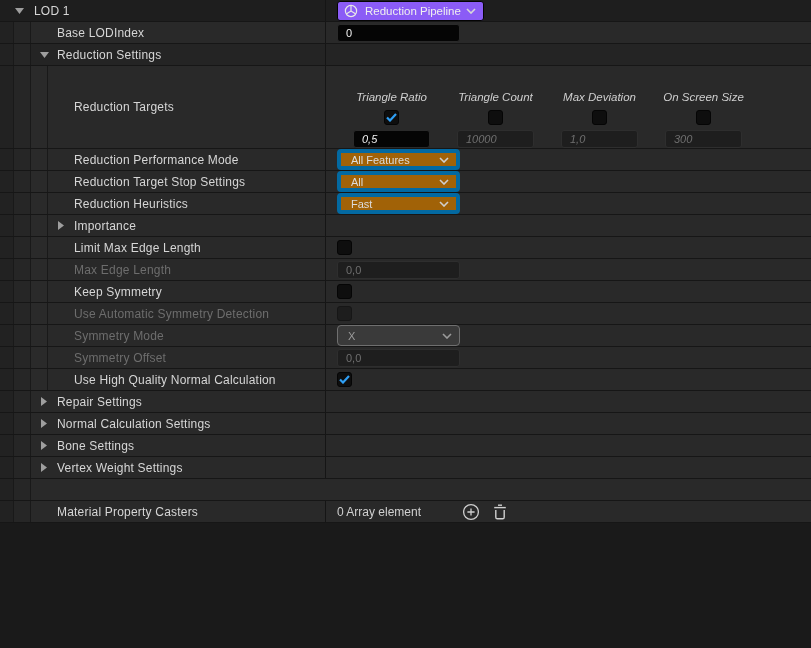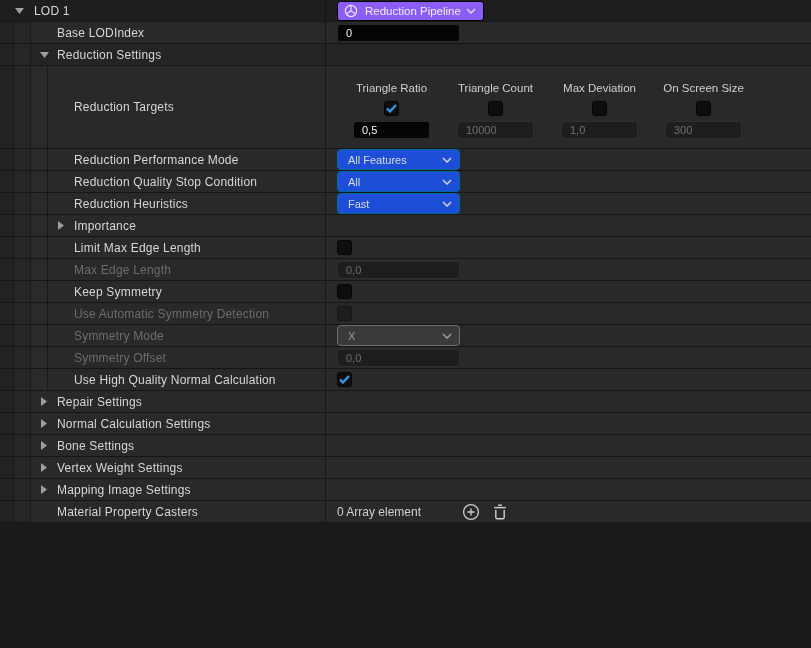"Triangle Ratio" .value.targets { align-items: center -> flex-end; font-style: none -> italic }
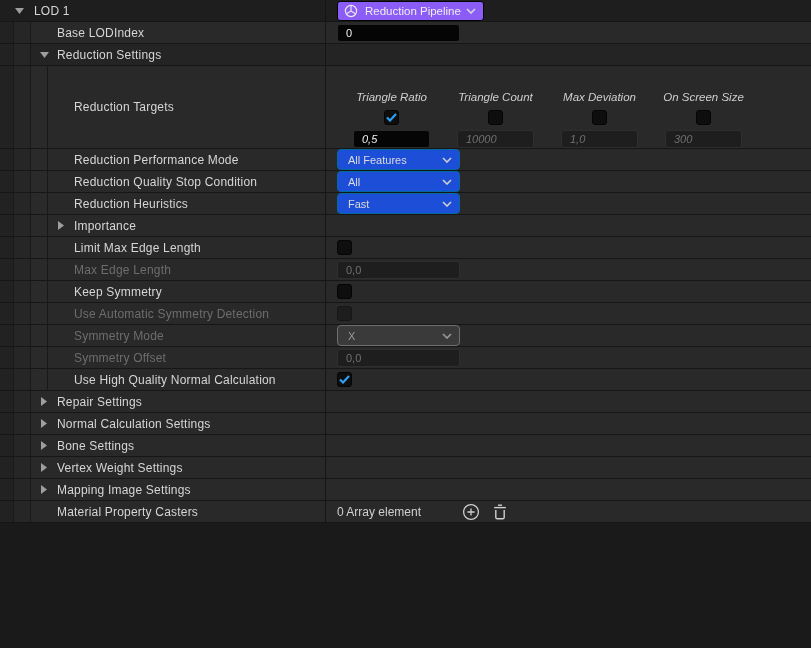"All Features" .combo { background: #1d4ed8 -> #a16207; border: 1px solid #0369a1 -> 4px solid #0369a1 }
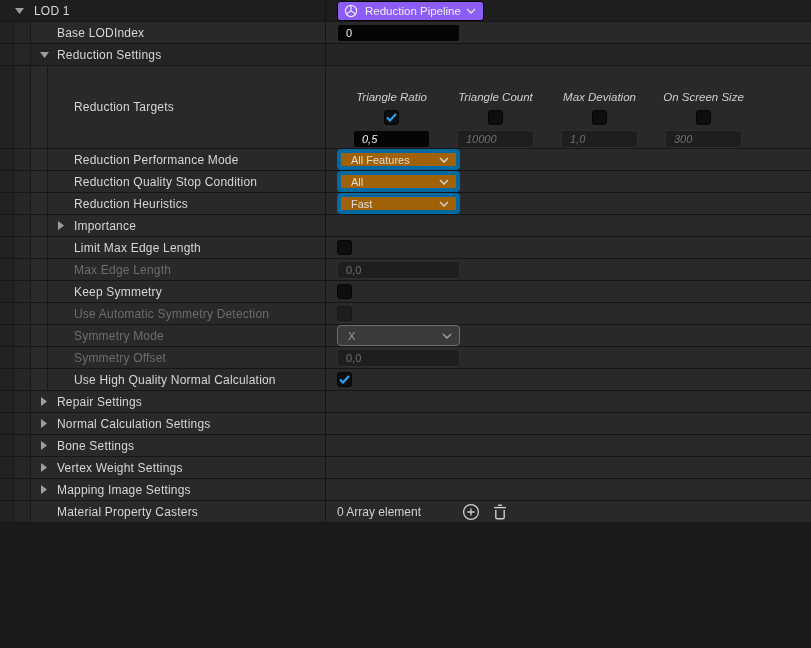"Reduction Quality Stop Condition" span.lbl { text: Quality Stop Condition -> Target Stop Settings }
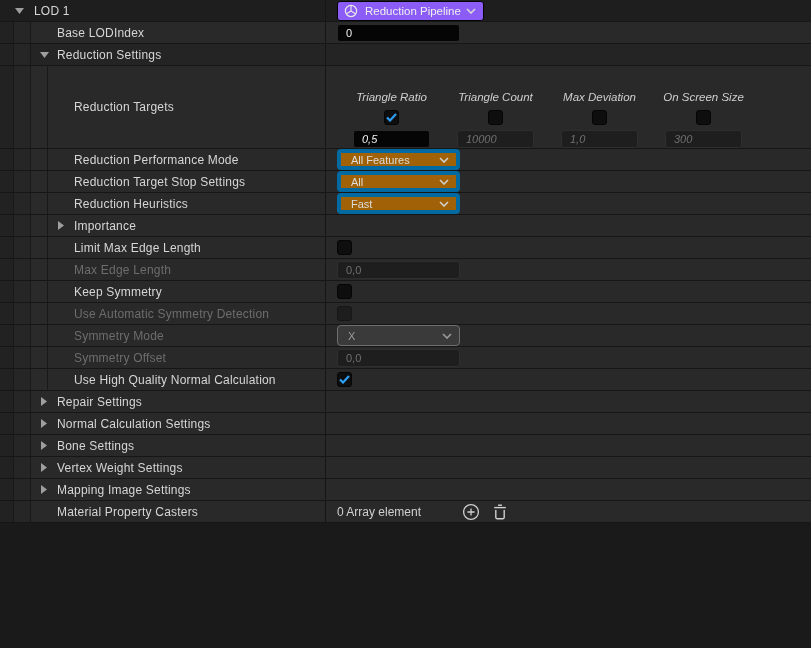"Mapping Image Settings" div.name { html: <div> <span> <svg> <polygon></polygon> </svg> </span> <span>Mapping Image Settings</span> </div> -> none }
